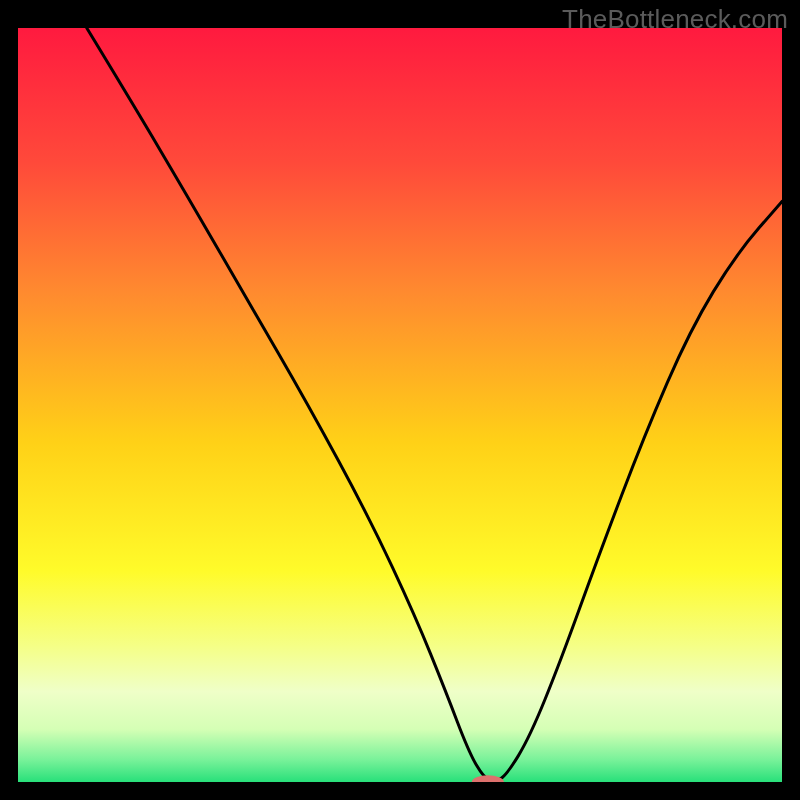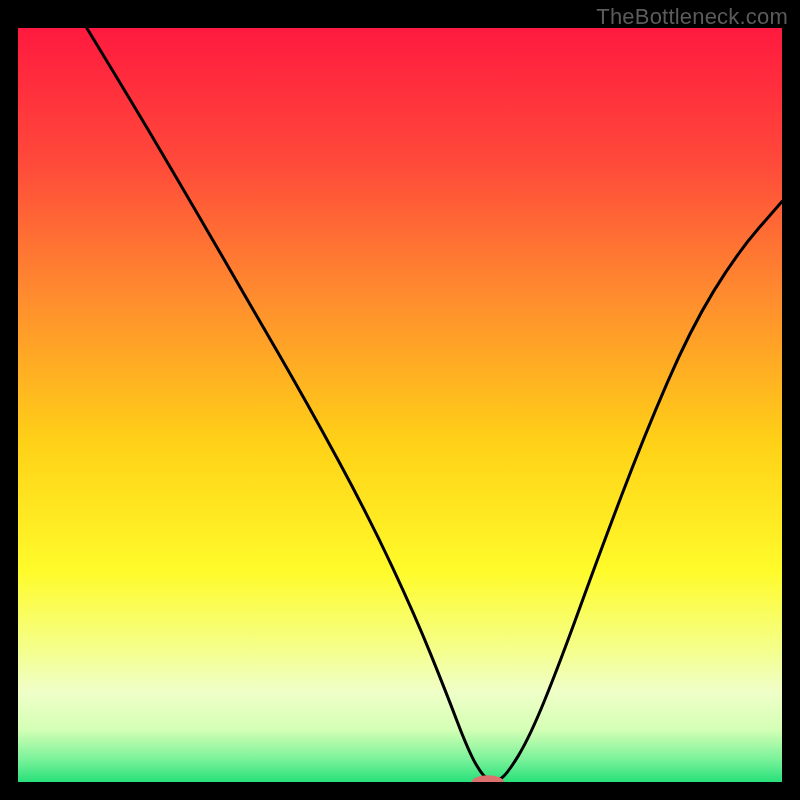"TheBottleneck.com" .watermark { font-size: 22px -> 26px }
